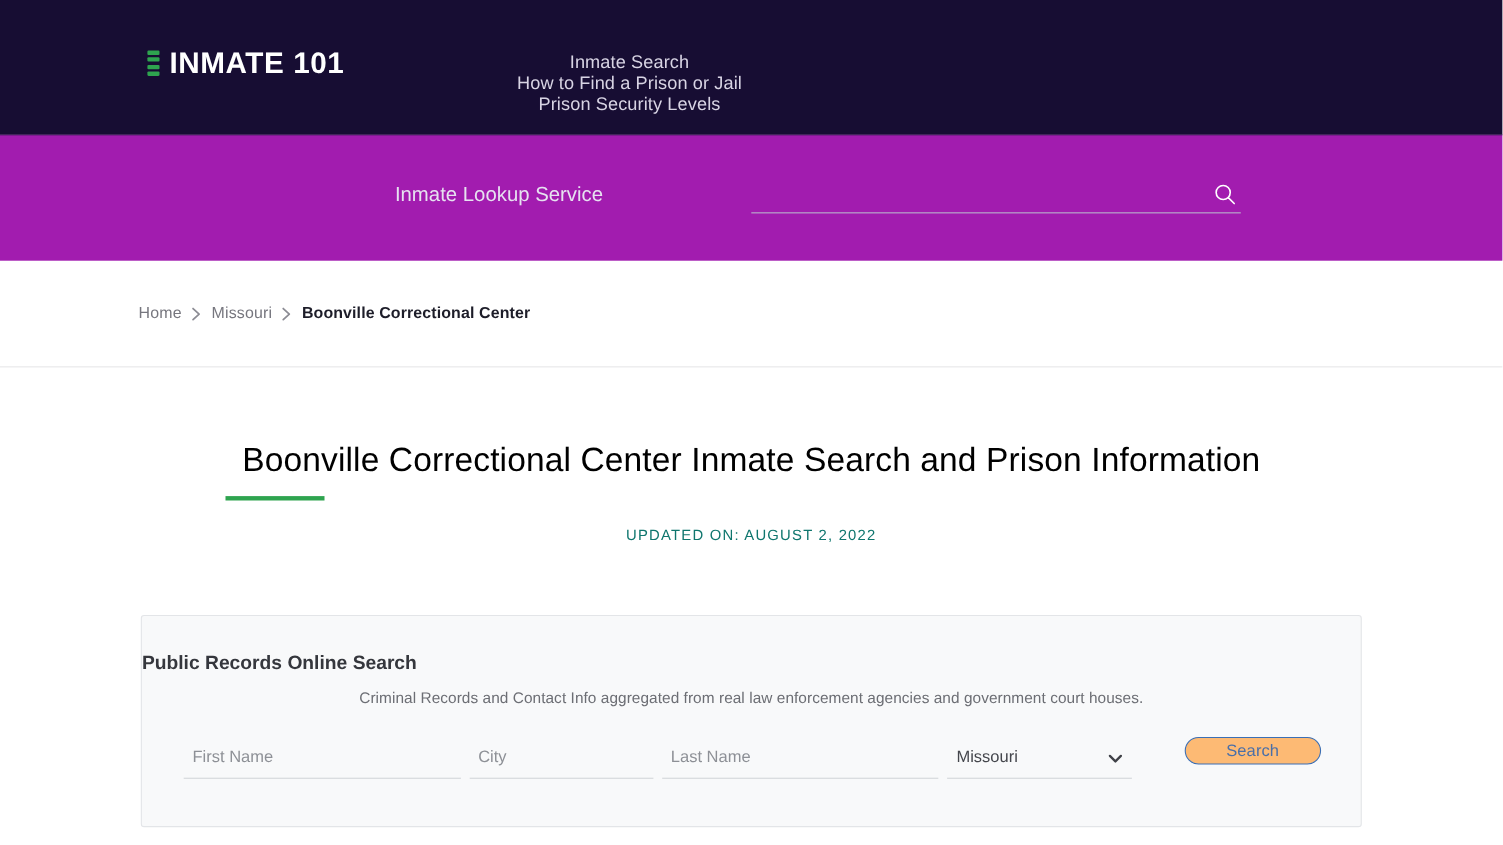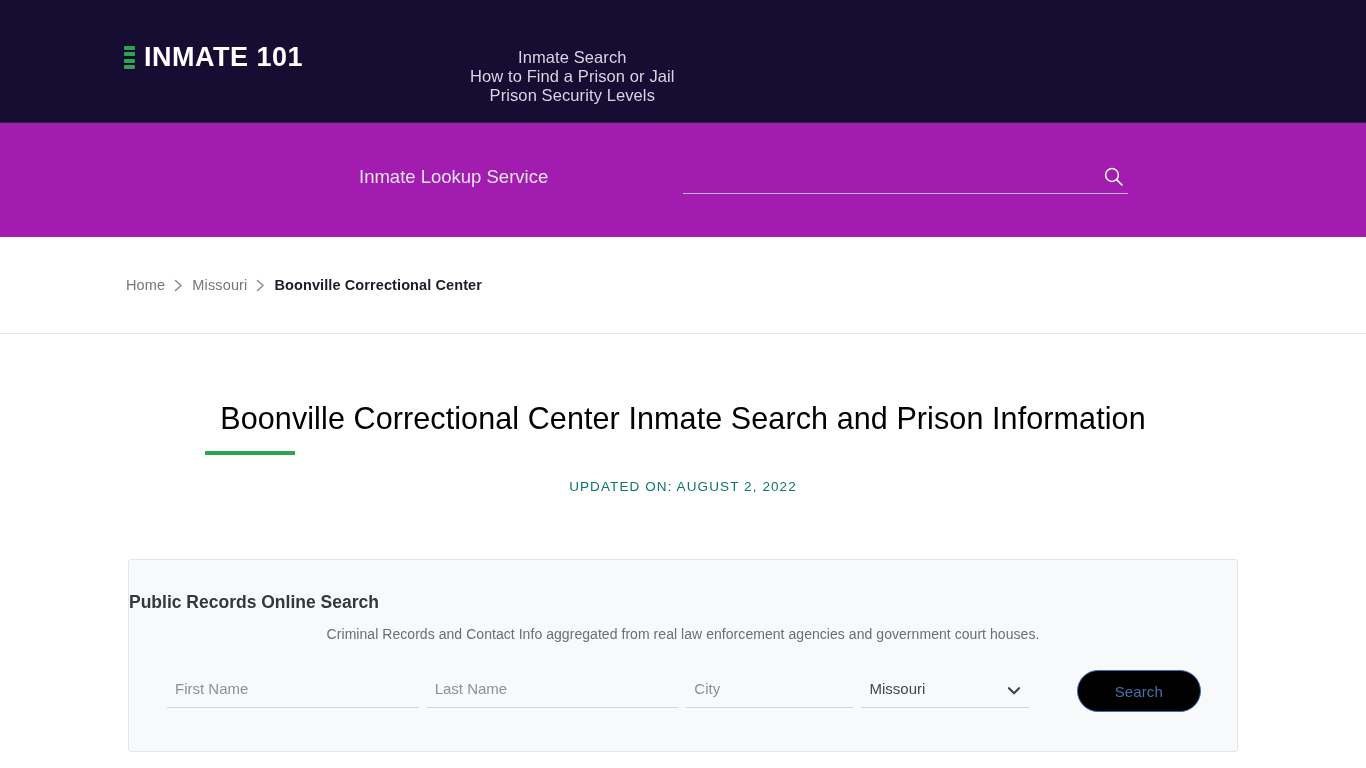"INMATE 101" .brand { left: 124px -> 134px }
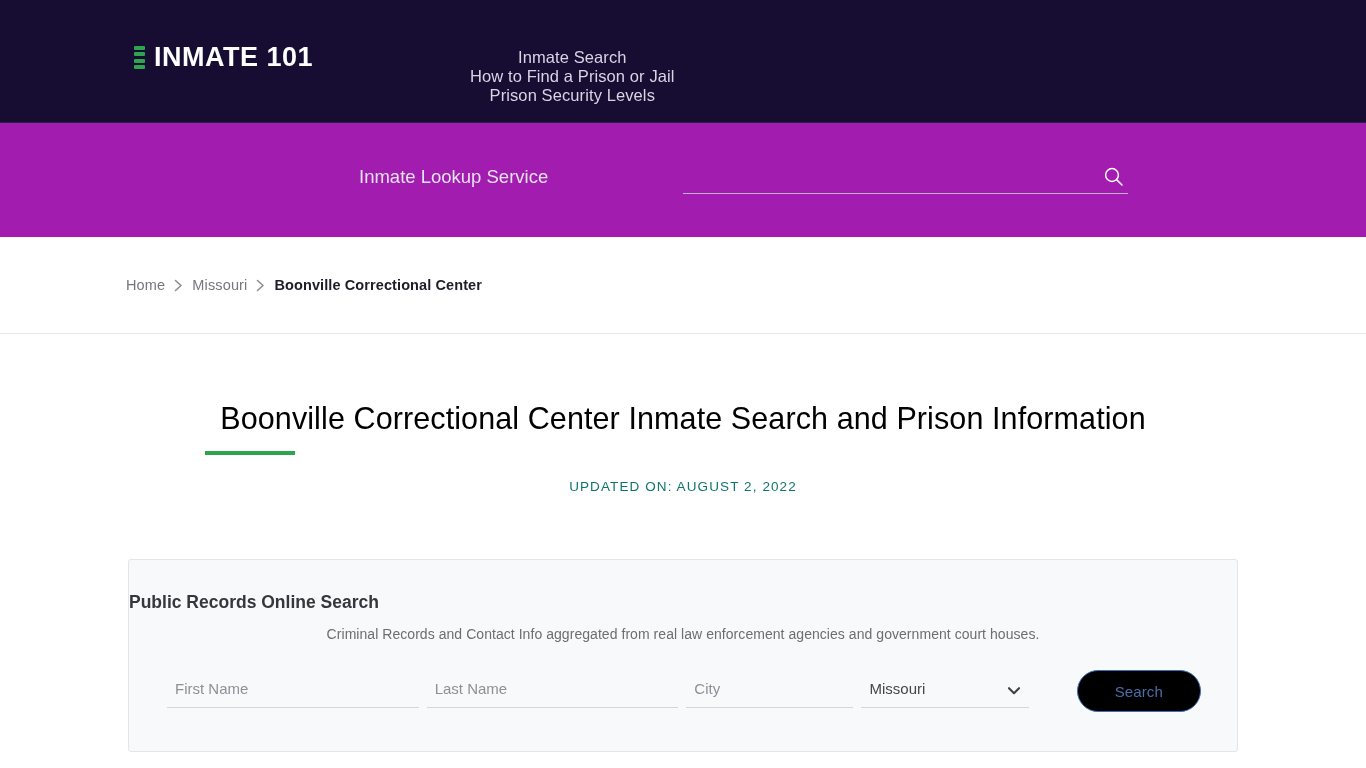"Last Name" div.fld { order: before "City" -> after "City" }
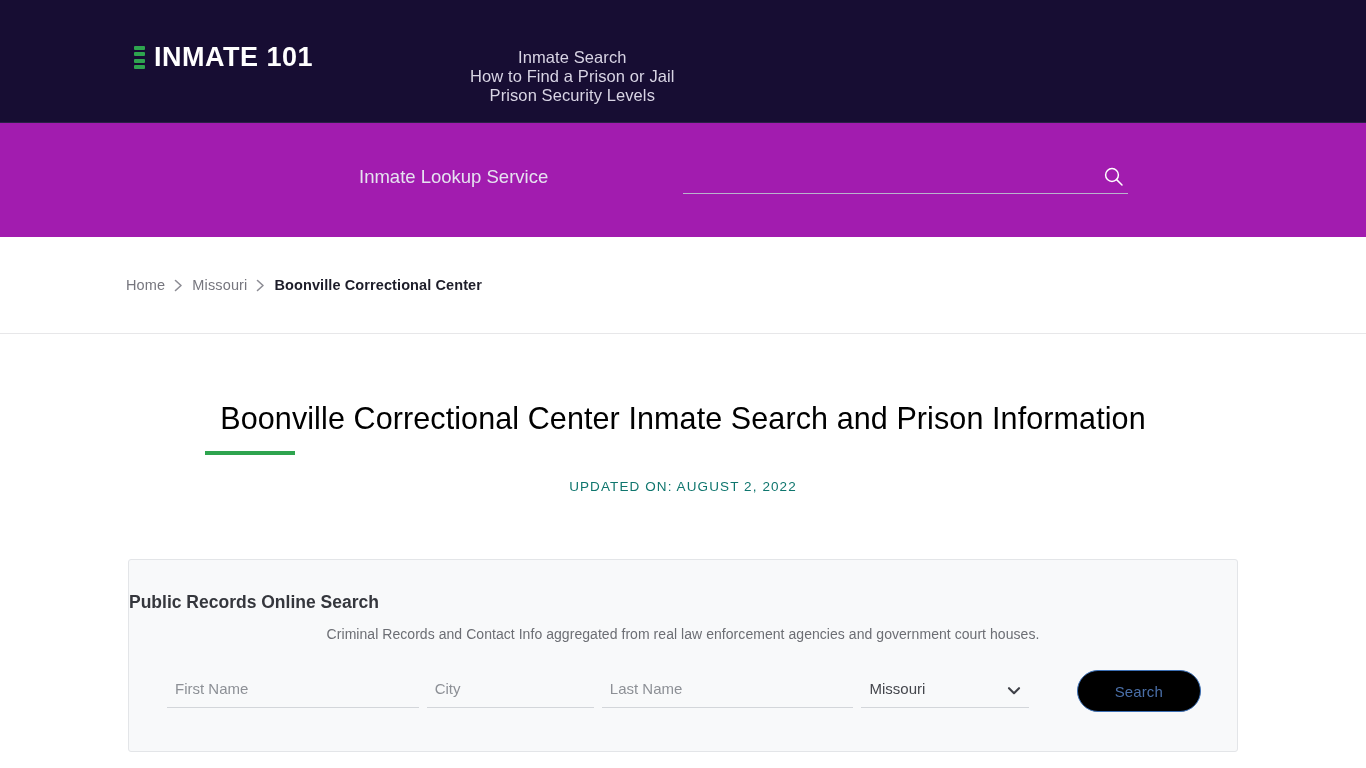"Search" .search-btn { background: #000000 -> #fdba74; height: 42px -> 25px }
